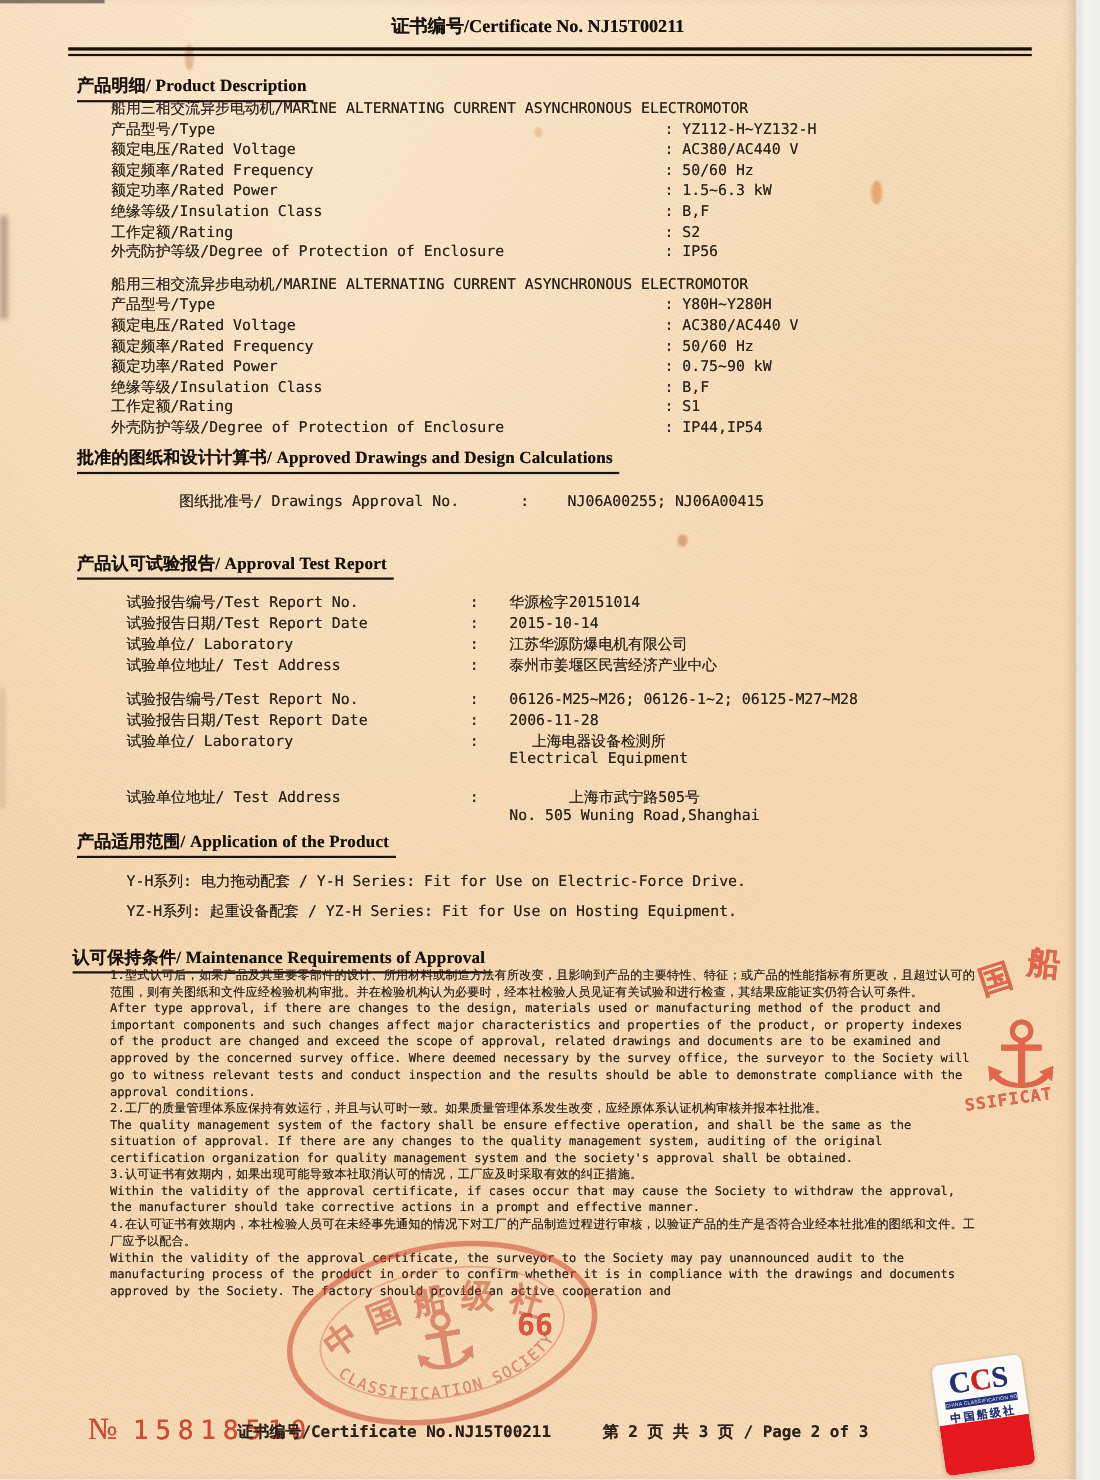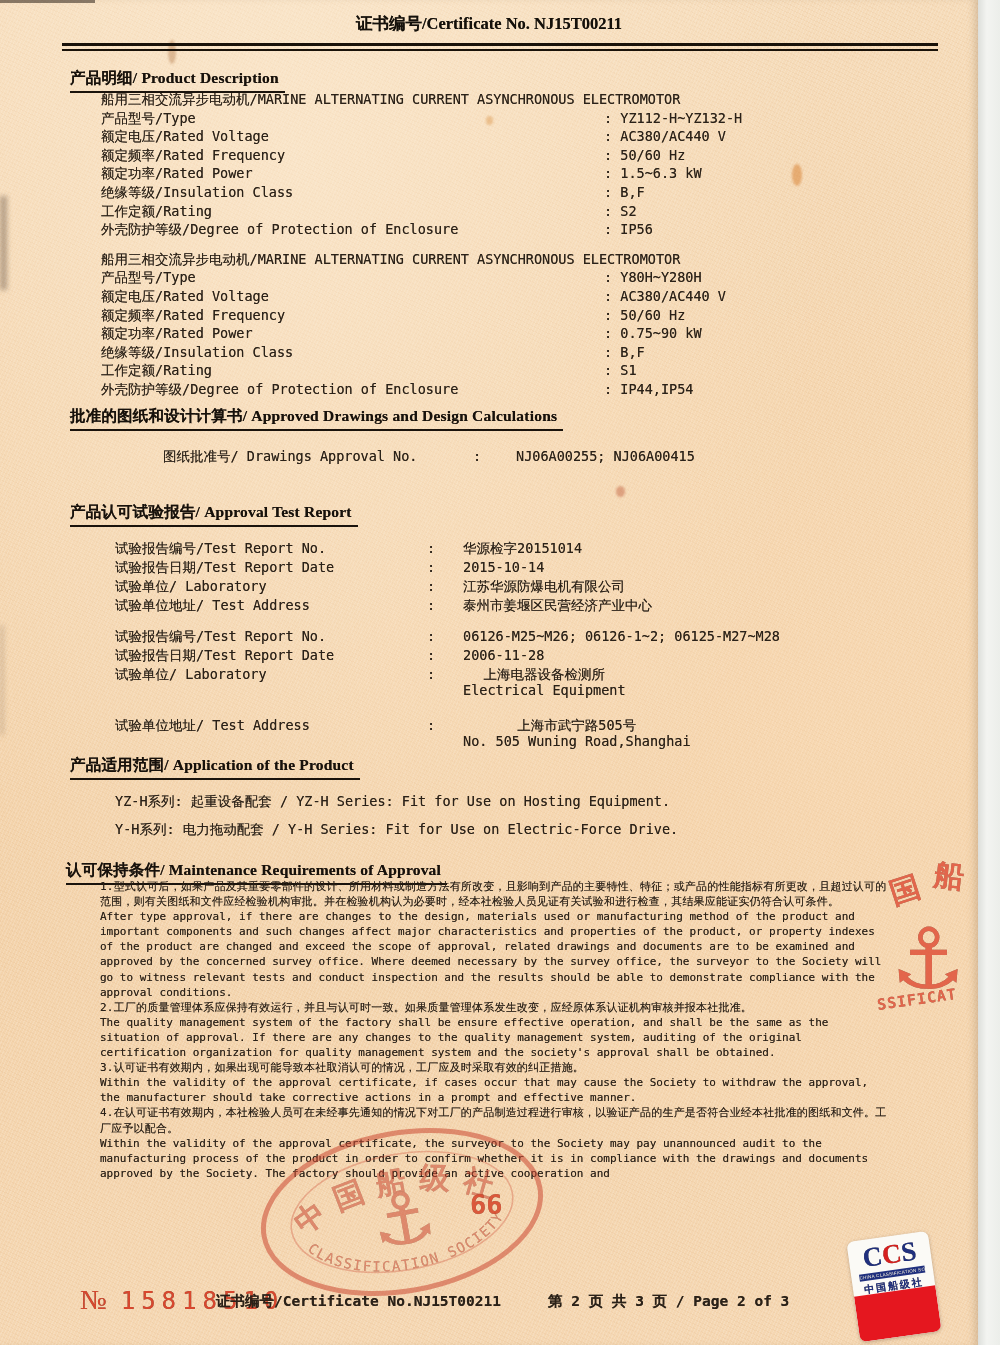"YZ-H系列: 起重设备配套 / YZ-H Series:" div.app-line { order: before "Y-H系列: 电力拖动配套 / Y-H Series:" -> after "Y-H系列: 电力拖动配套 / Y-H Series:" }
